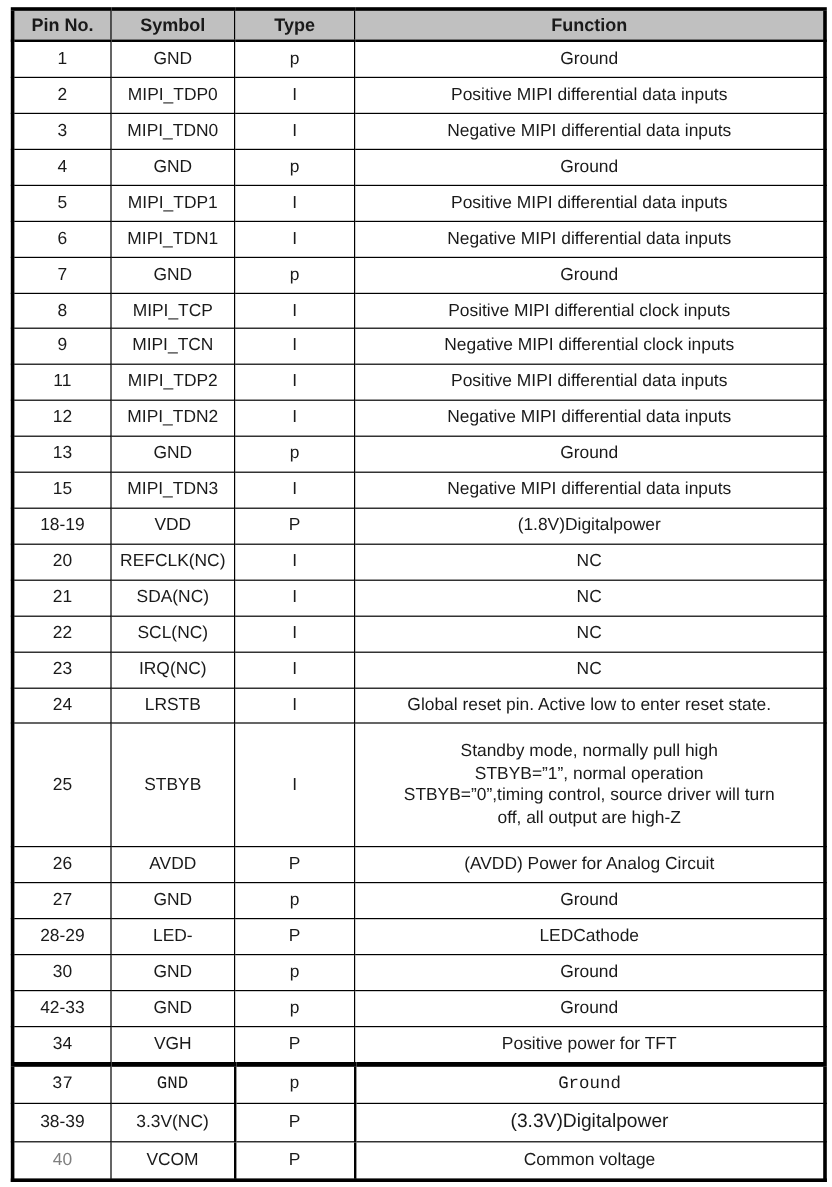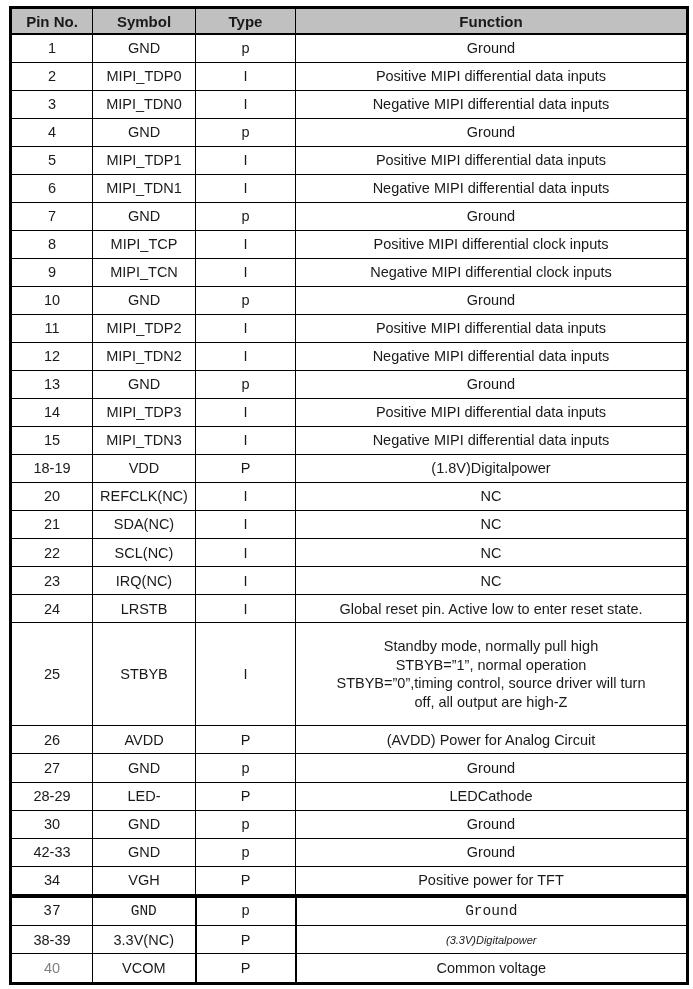"10" tr { html: <tr> <td>10</td> <td>GND</td> <td>p</td> <td>Ground</td> </tr> -> none }
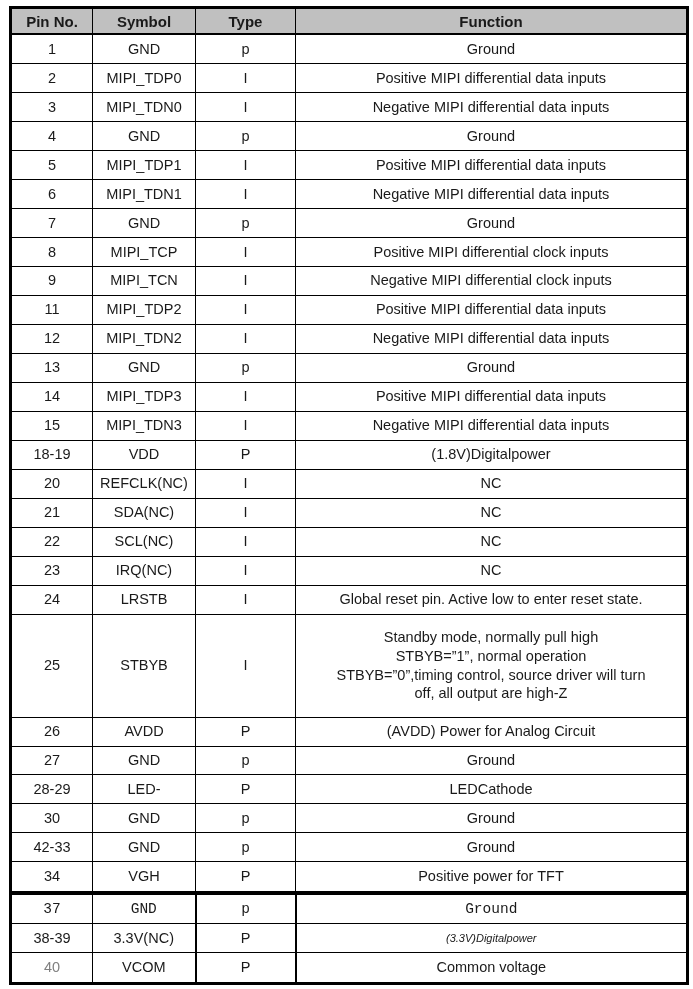"14" tr { html: <tr> <td>14</td> <td>MIPI_TDP3</td> <td>I</td> <td>Positive MIPI differential data inputs</td> </tr> -> none }
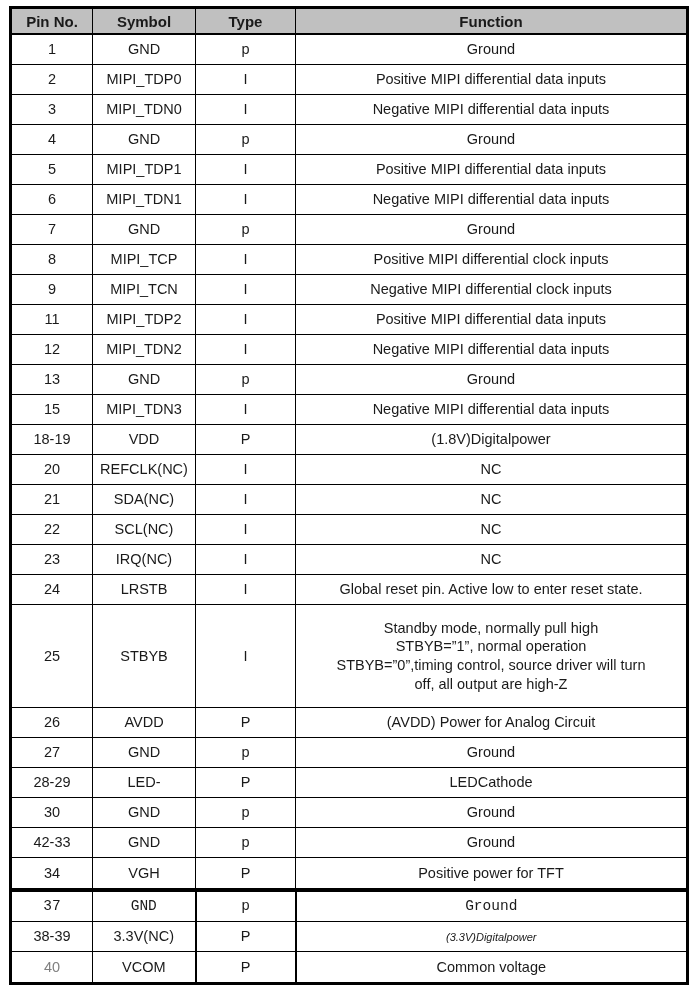"(3.3V)Digitalpower" td.small-fn { font-size: 11px -> 16px; font-style: italic -> none }
